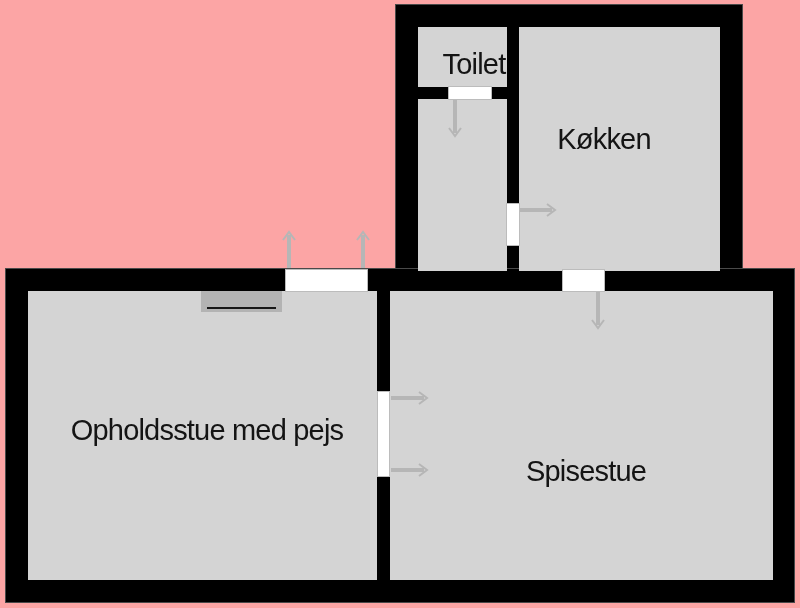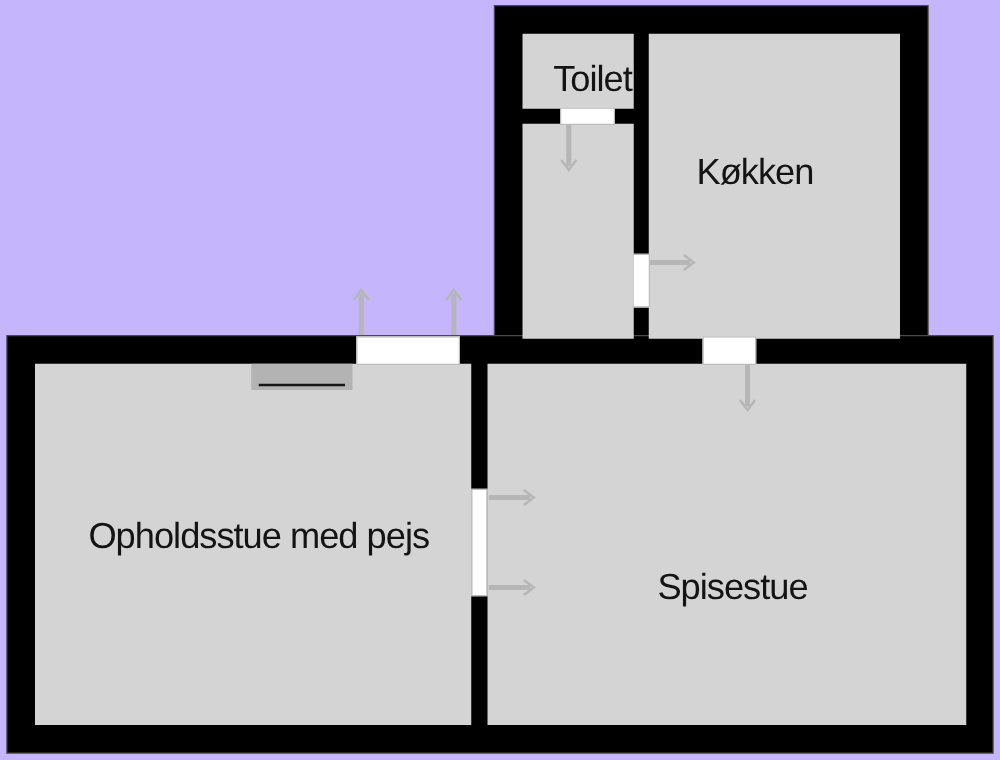"Toilet" .plan { background: #c4b5fd -> #fca5a5 }
